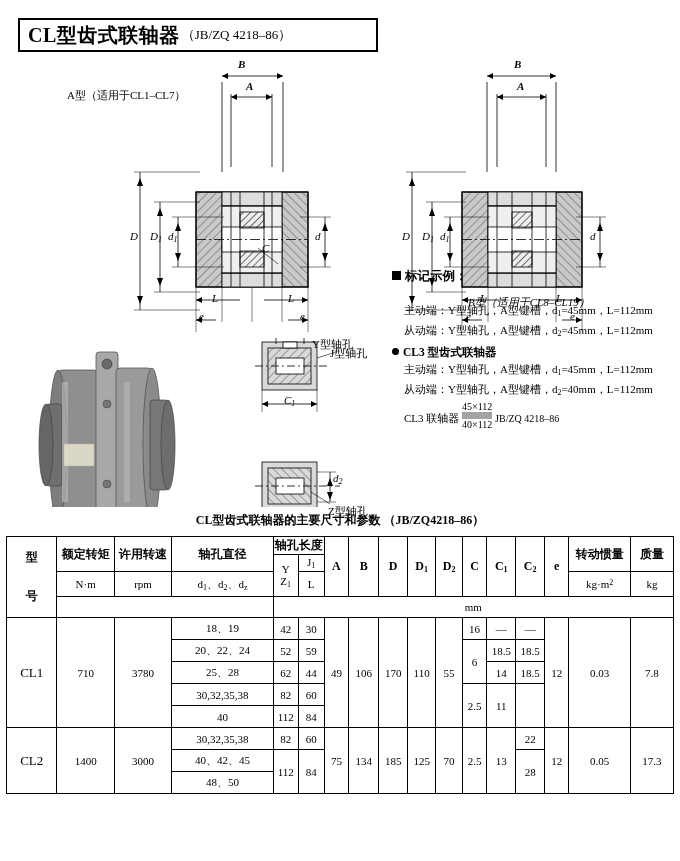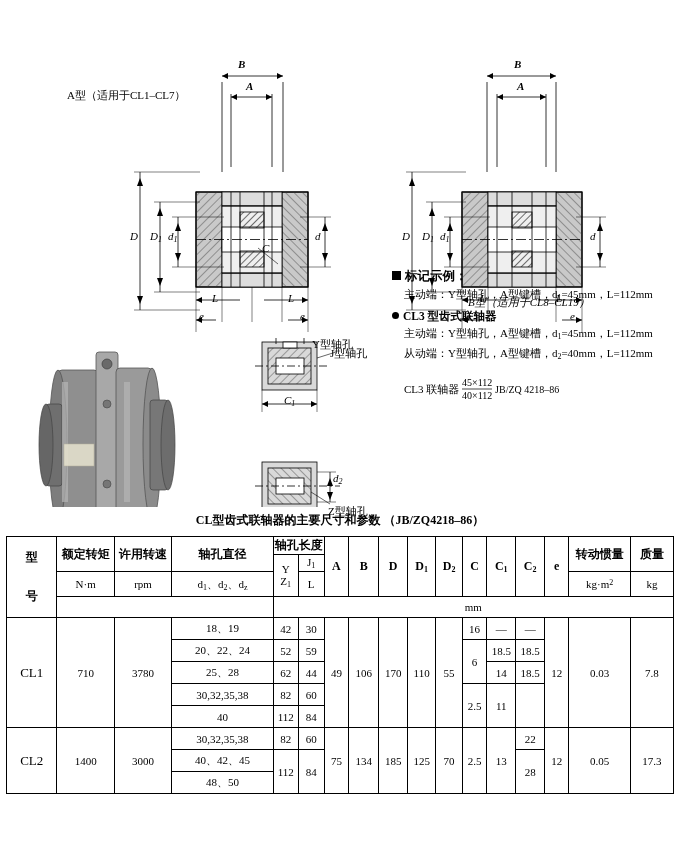"CL型齿式联轴器" div.title-wrap { html: none -> <div> <span>CL型齿式联轴器</span> <span>（JB/ZQ 4218–86）</span> </div> }
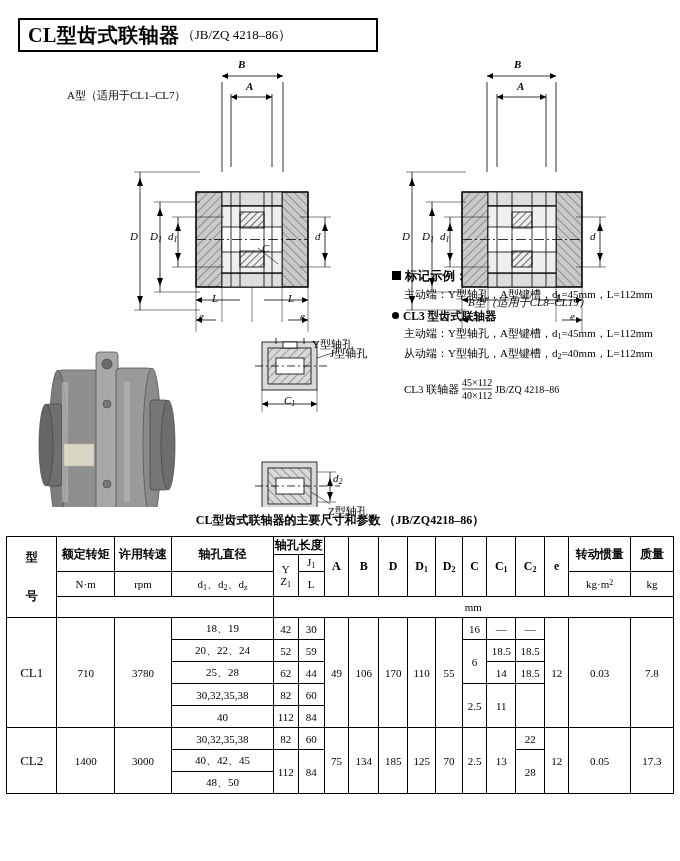"标记示例：" .mark-head { margin-bottom: 1px -> 17px }
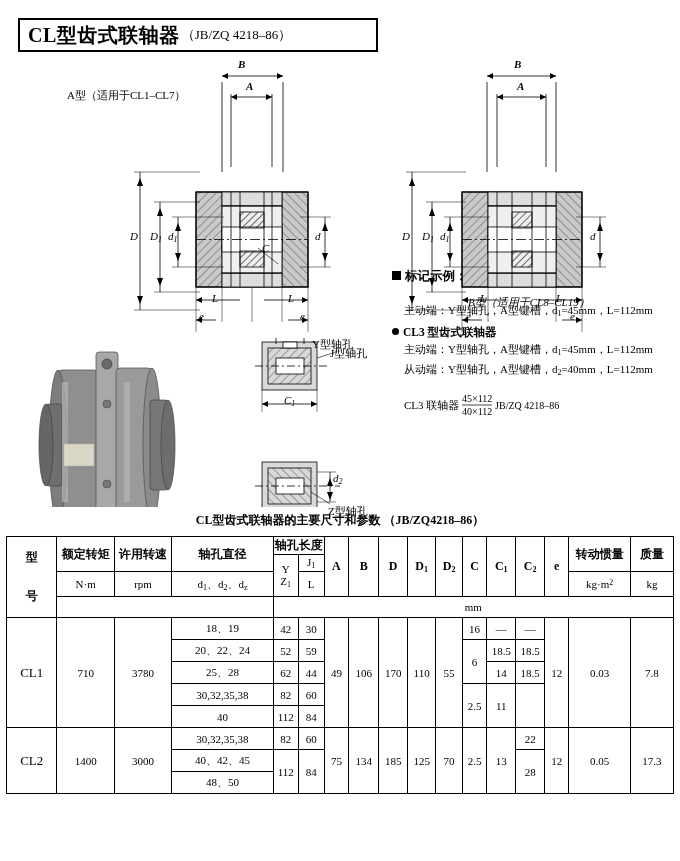"从动端：Y型轴孔，A型键槽，d2=45mm，L=112mm" div.mark-line { html: none -> <div>从动端：Y型轴孔，A型键槽，d<span>2</span>=45mm，L=112mm</div> }
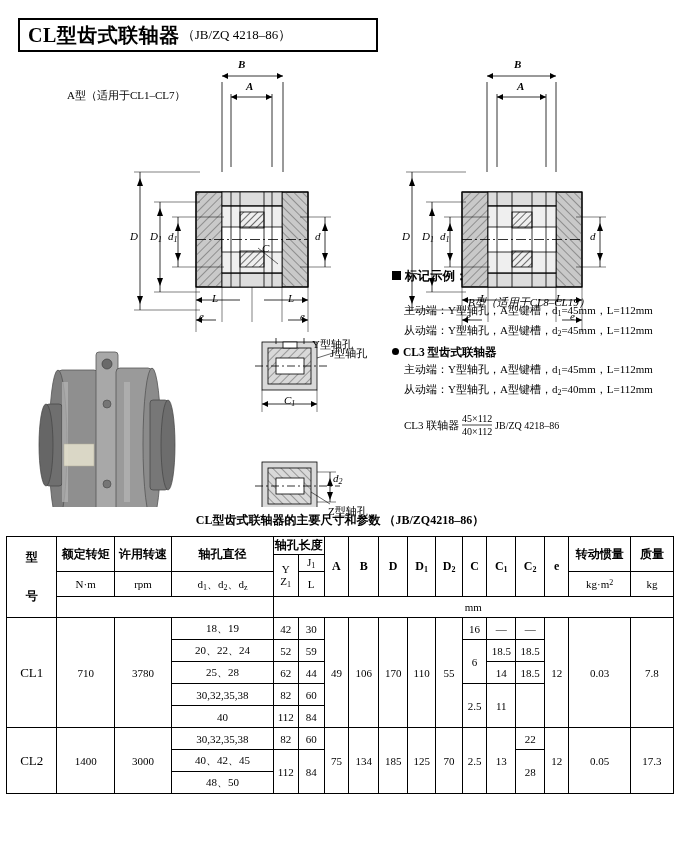"45×112" .frac .top { border-bottom: 2px solid #a3a3a3 -> 7px solid #a3a3a3; margin-top: 12px -> none }
